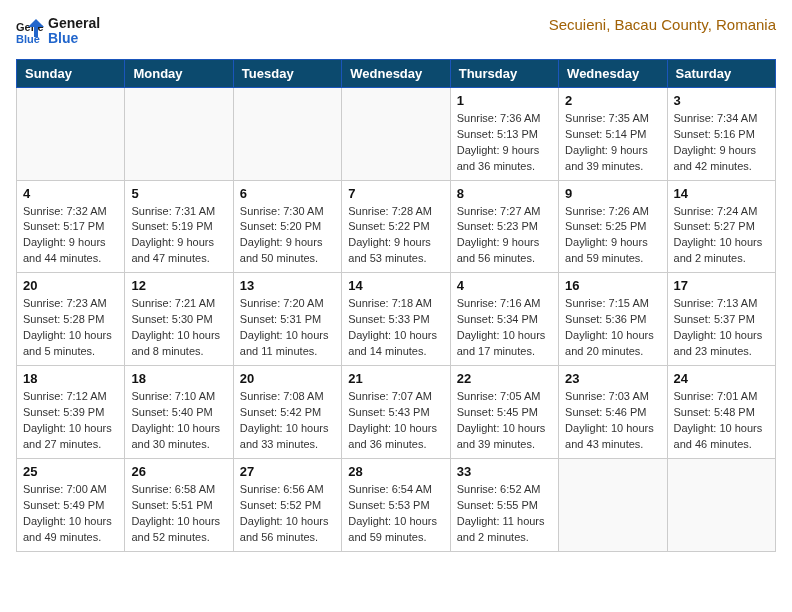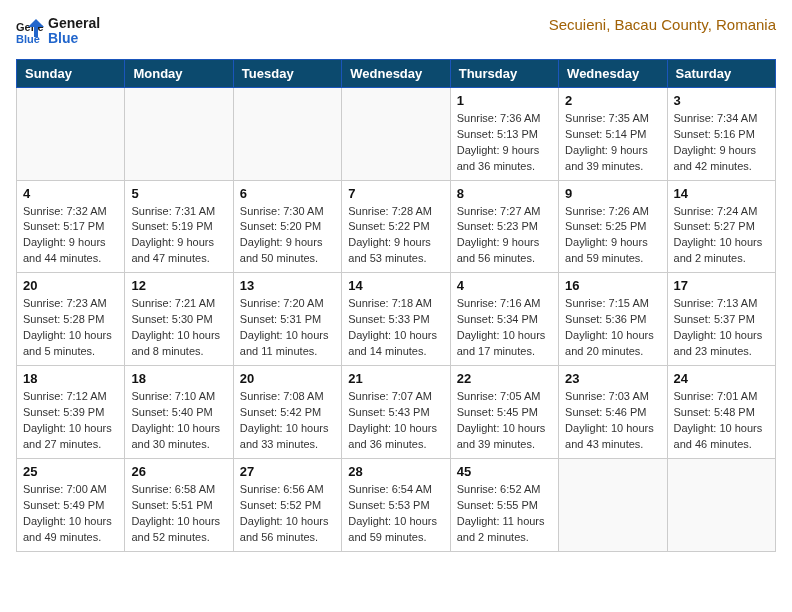"45" div.day-number { text: 45 -> 33 }
